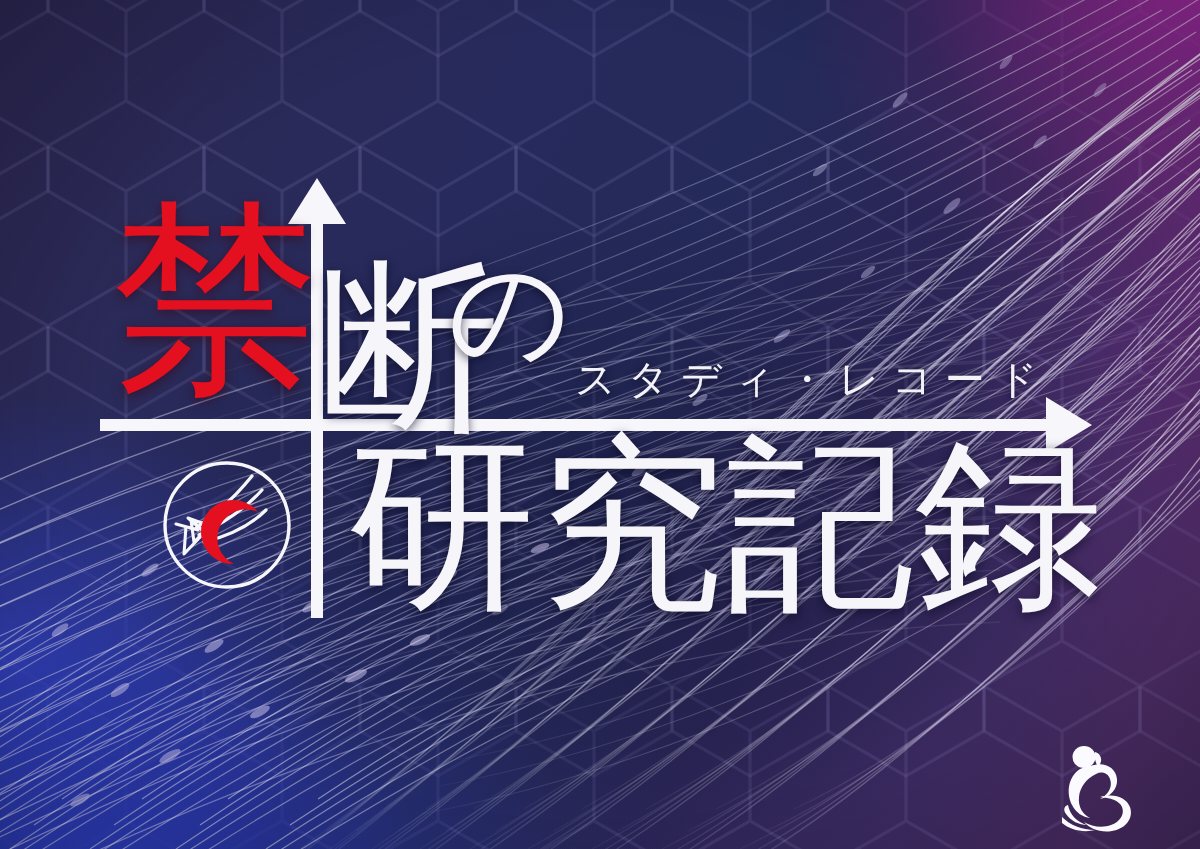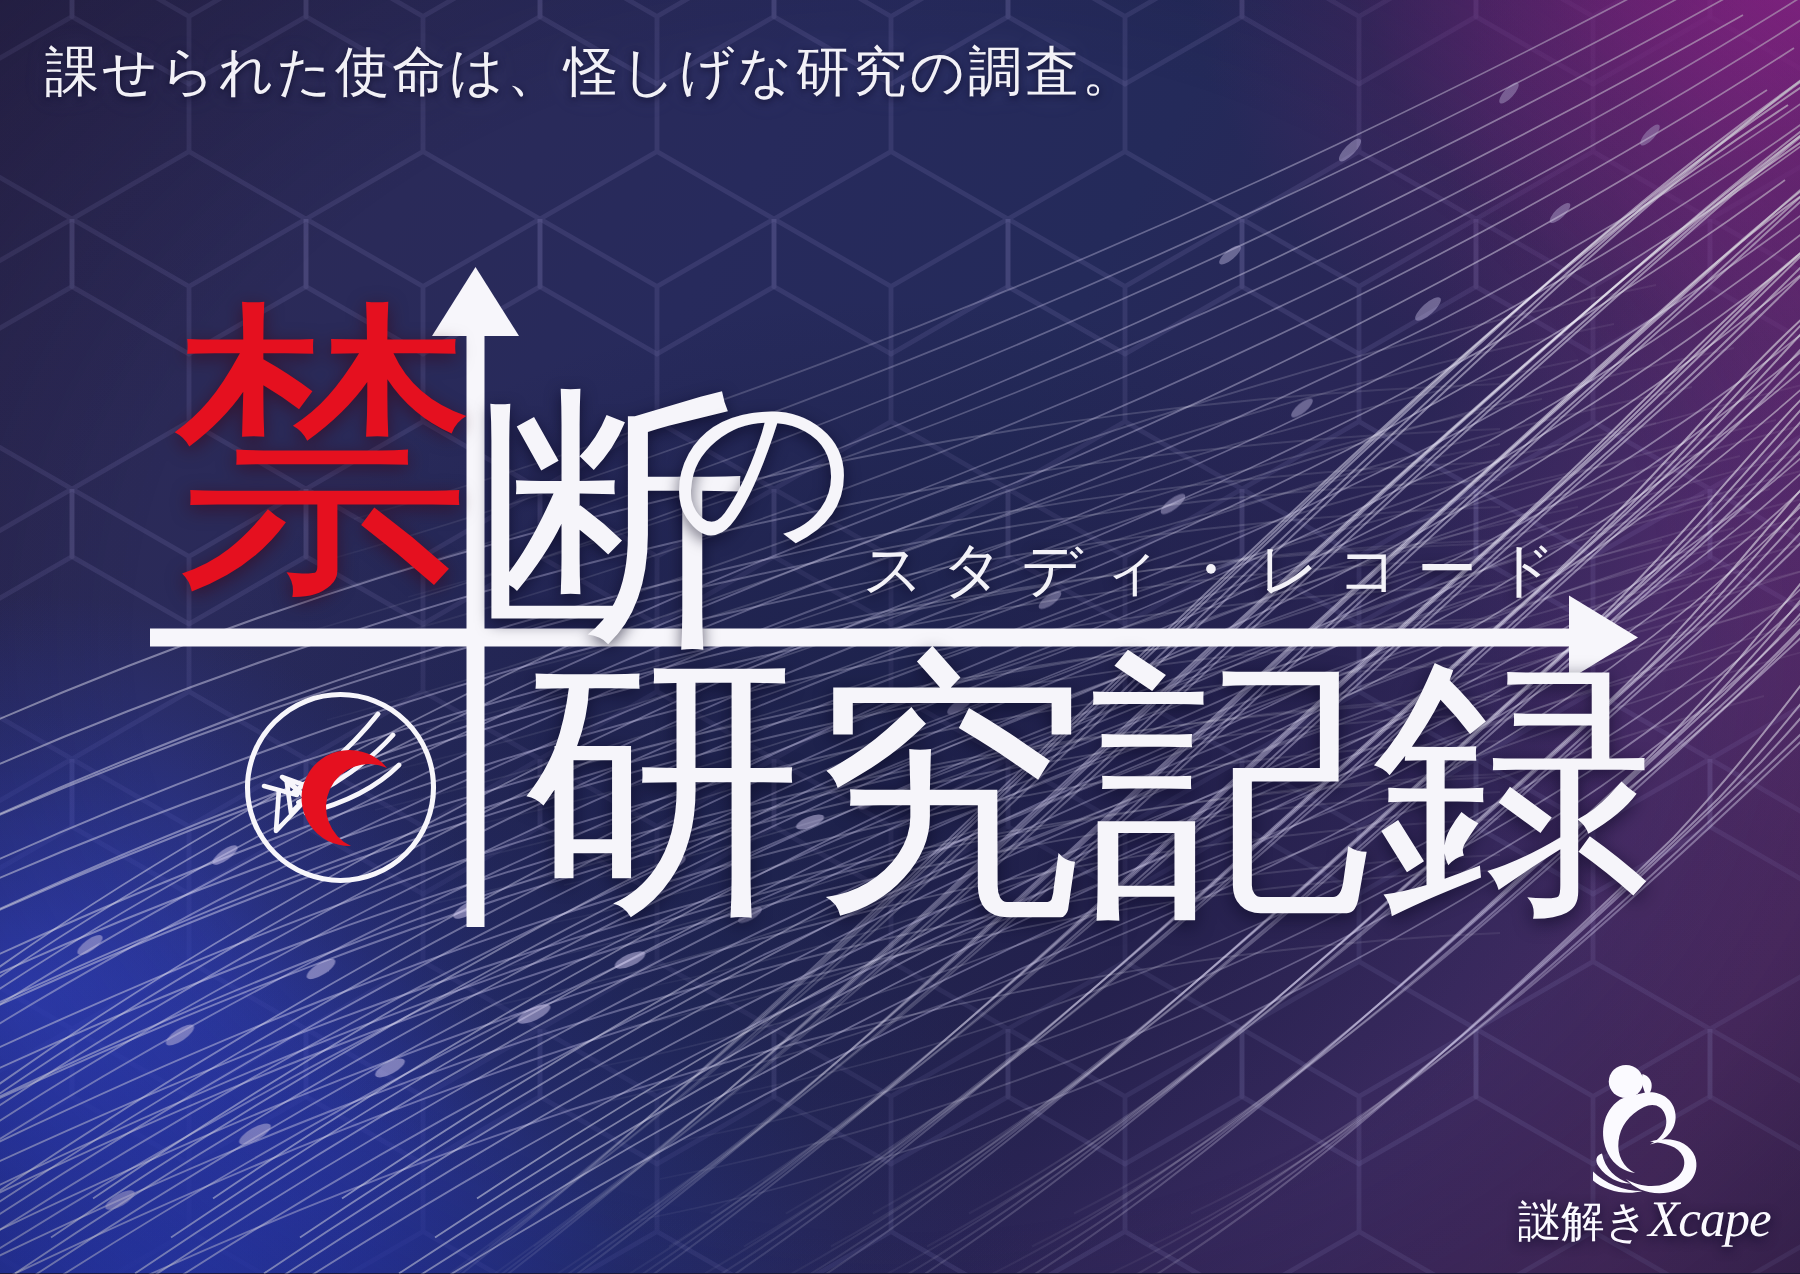"課せられた使命は、怪しげな研究の調査。" div { html: <div>課せられた使命は、怪しげな研究の調査。</div> -> none }
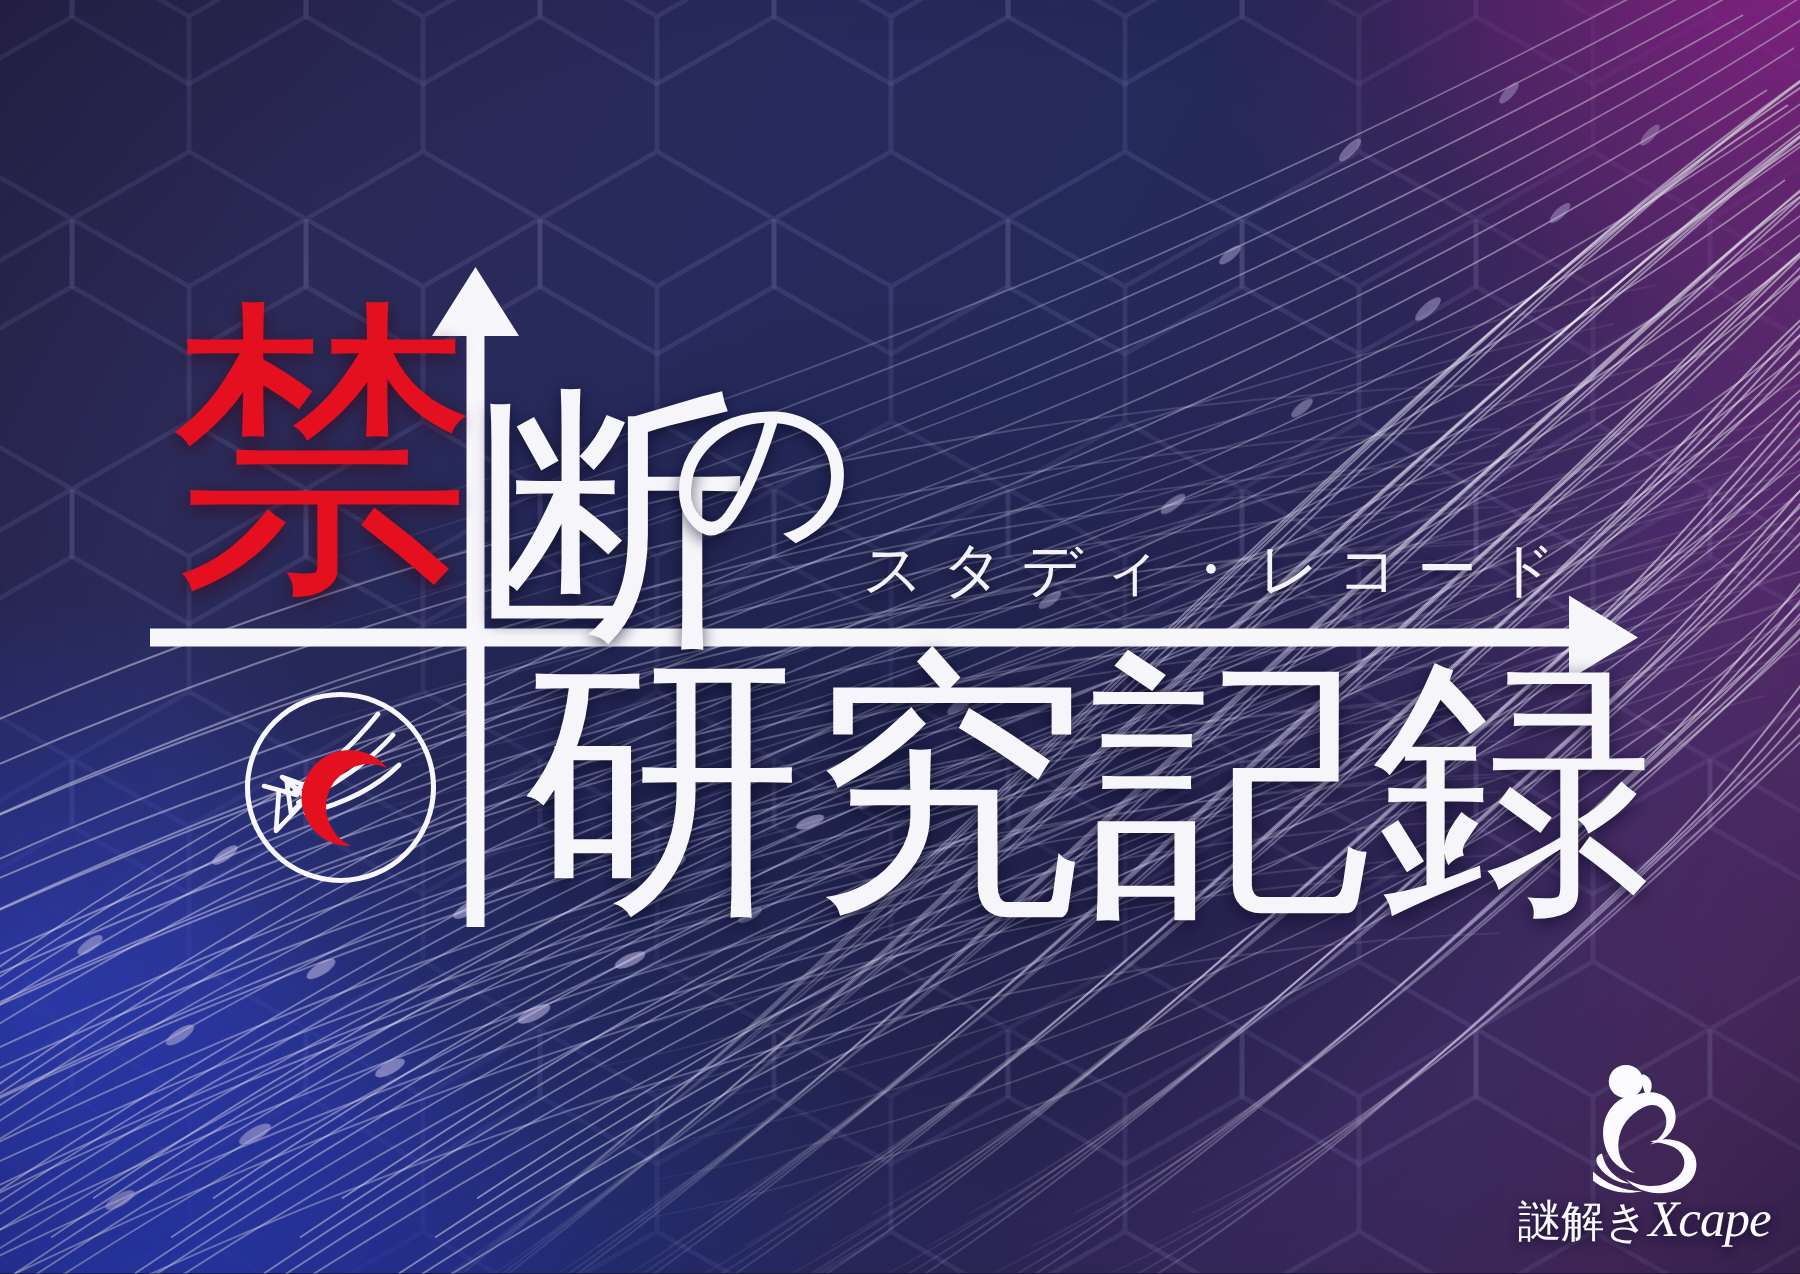"謎解きXcape" div { html: <div> <span>謎解き</span><span>Xcape</span> </div> -> none }
